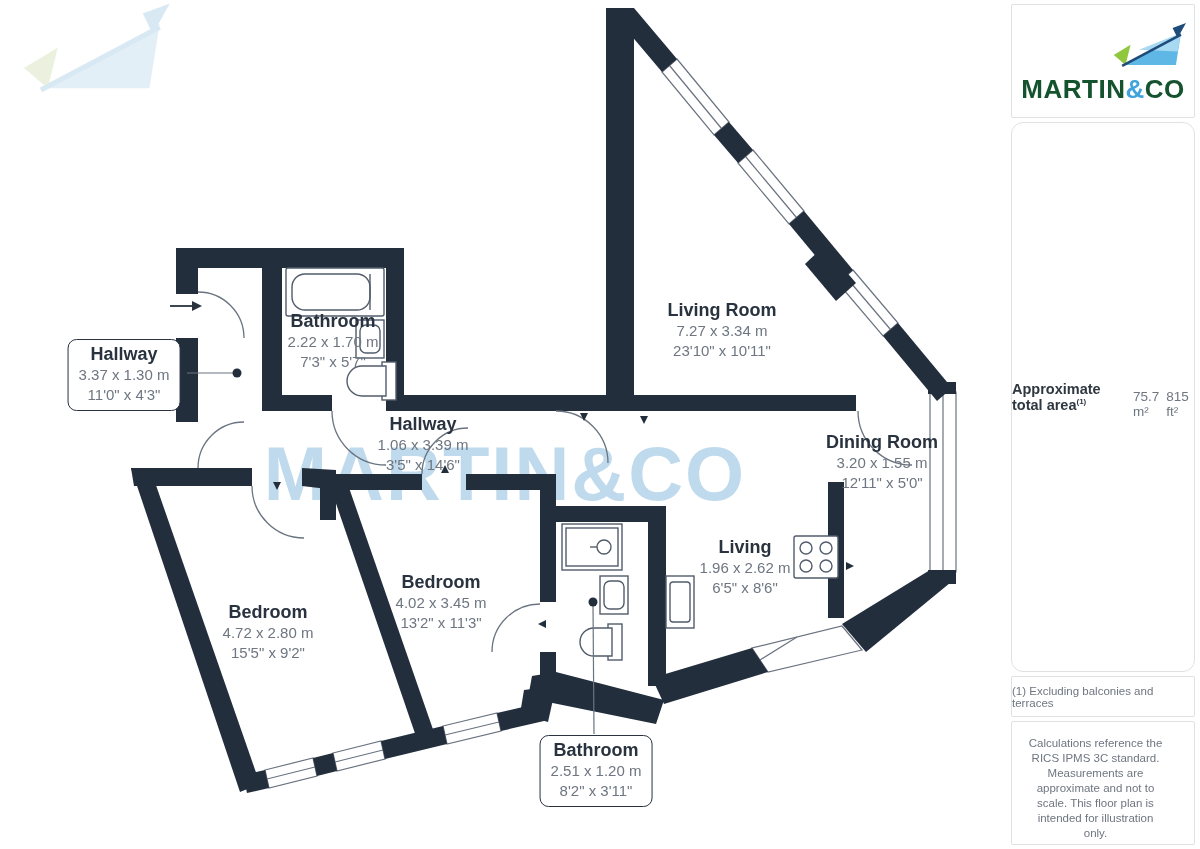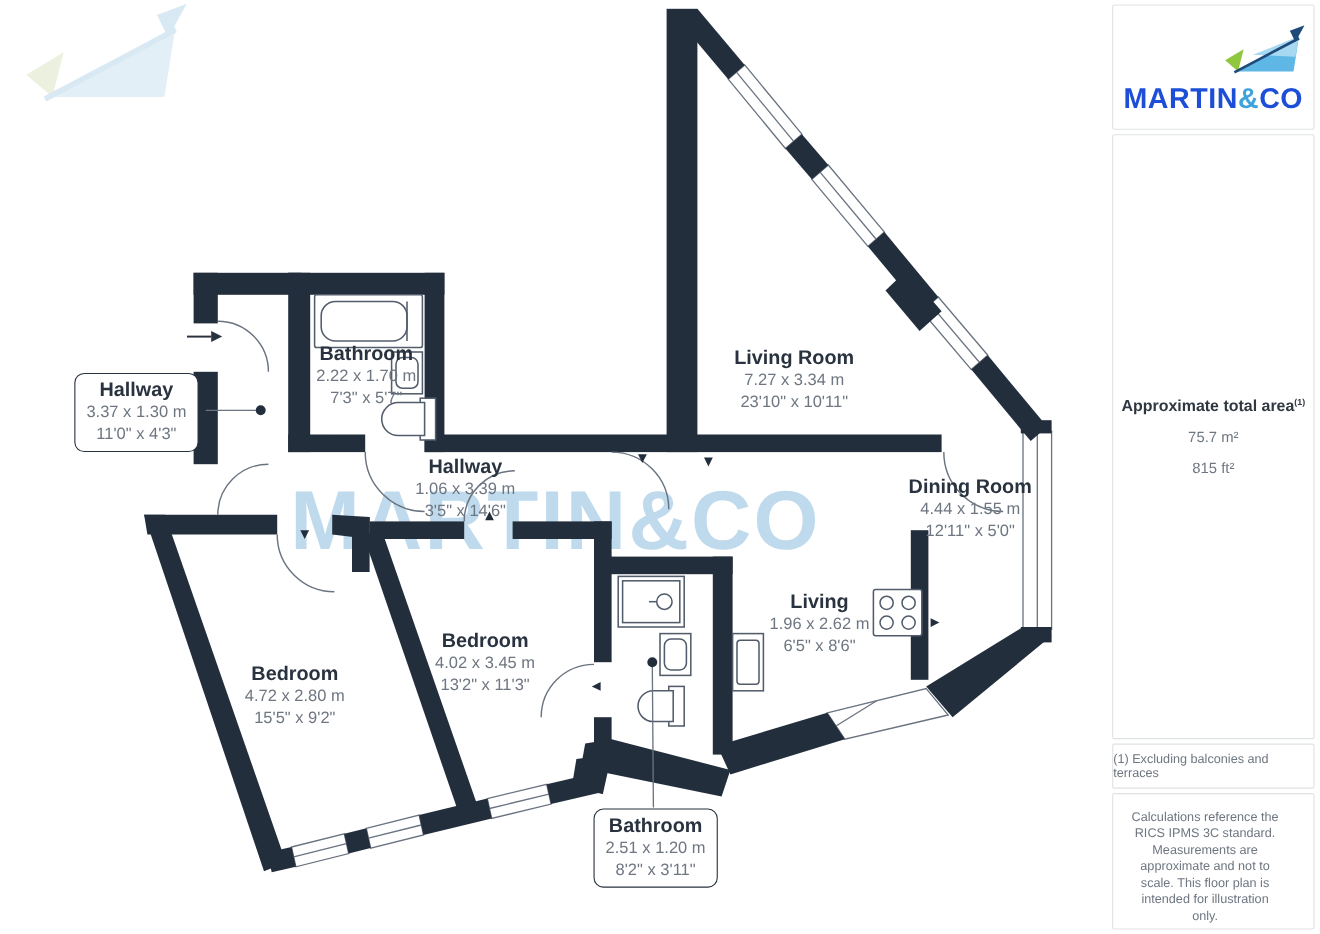"MARTIN" .logo-dark { color: #1d4ed8 -> #14532d }
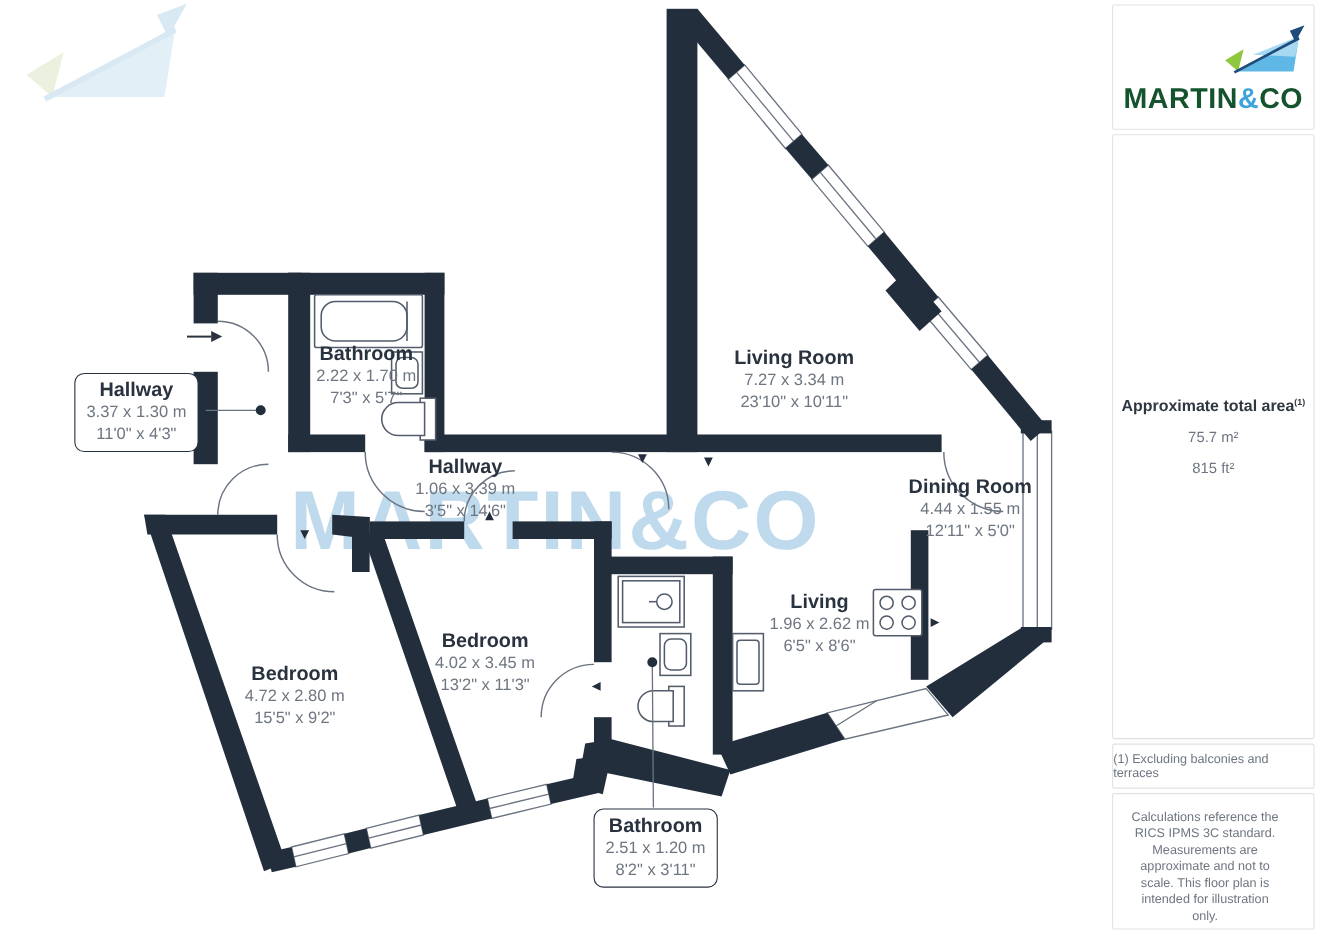"Living Room" div.room-label { margin-top: 15px -> none }
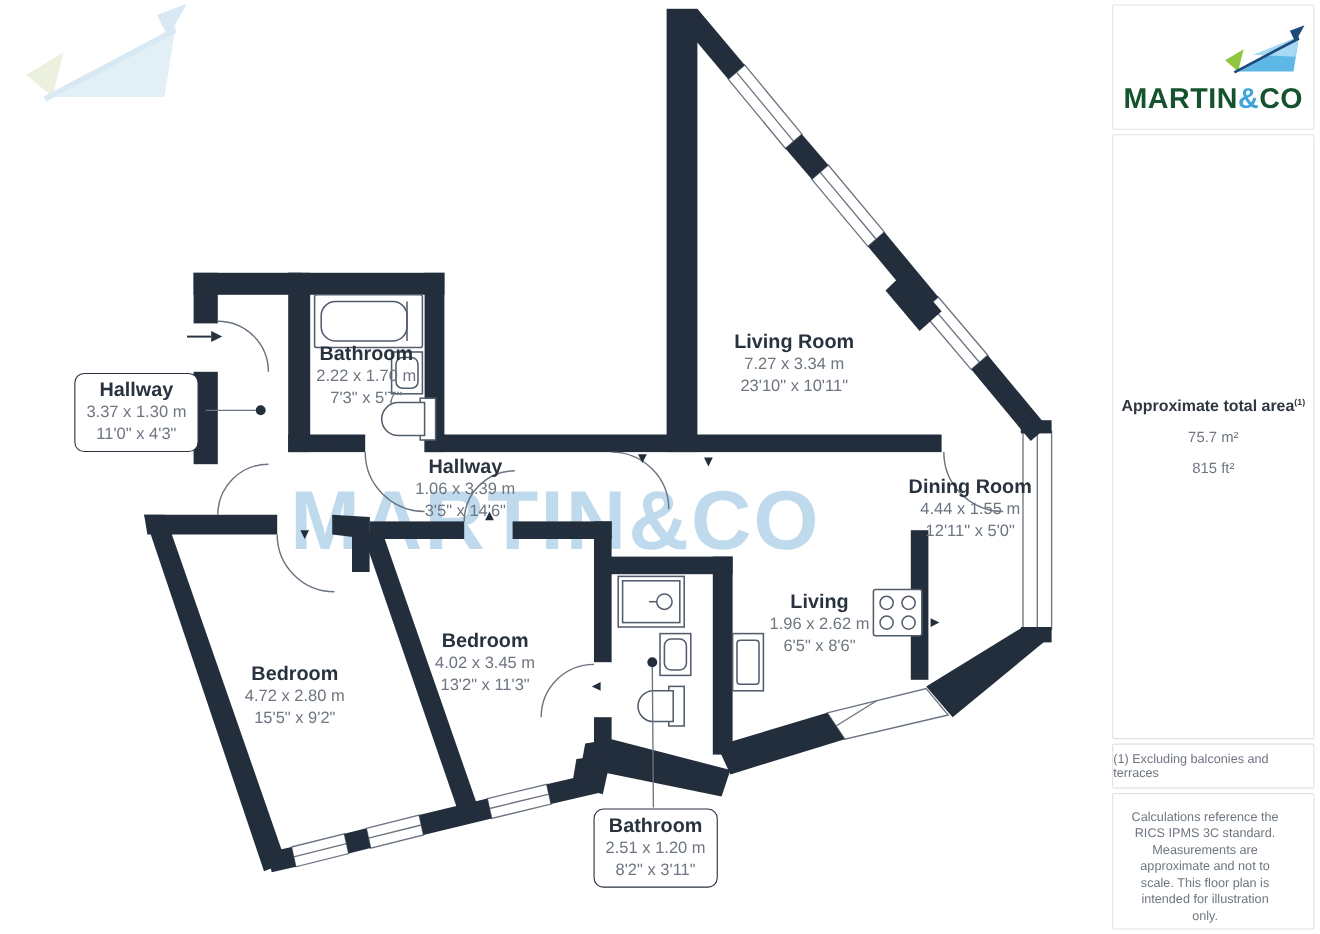"Approximate total area(1)" .area-box { border-radius: none -> 12px; flex-direction: column -> none }
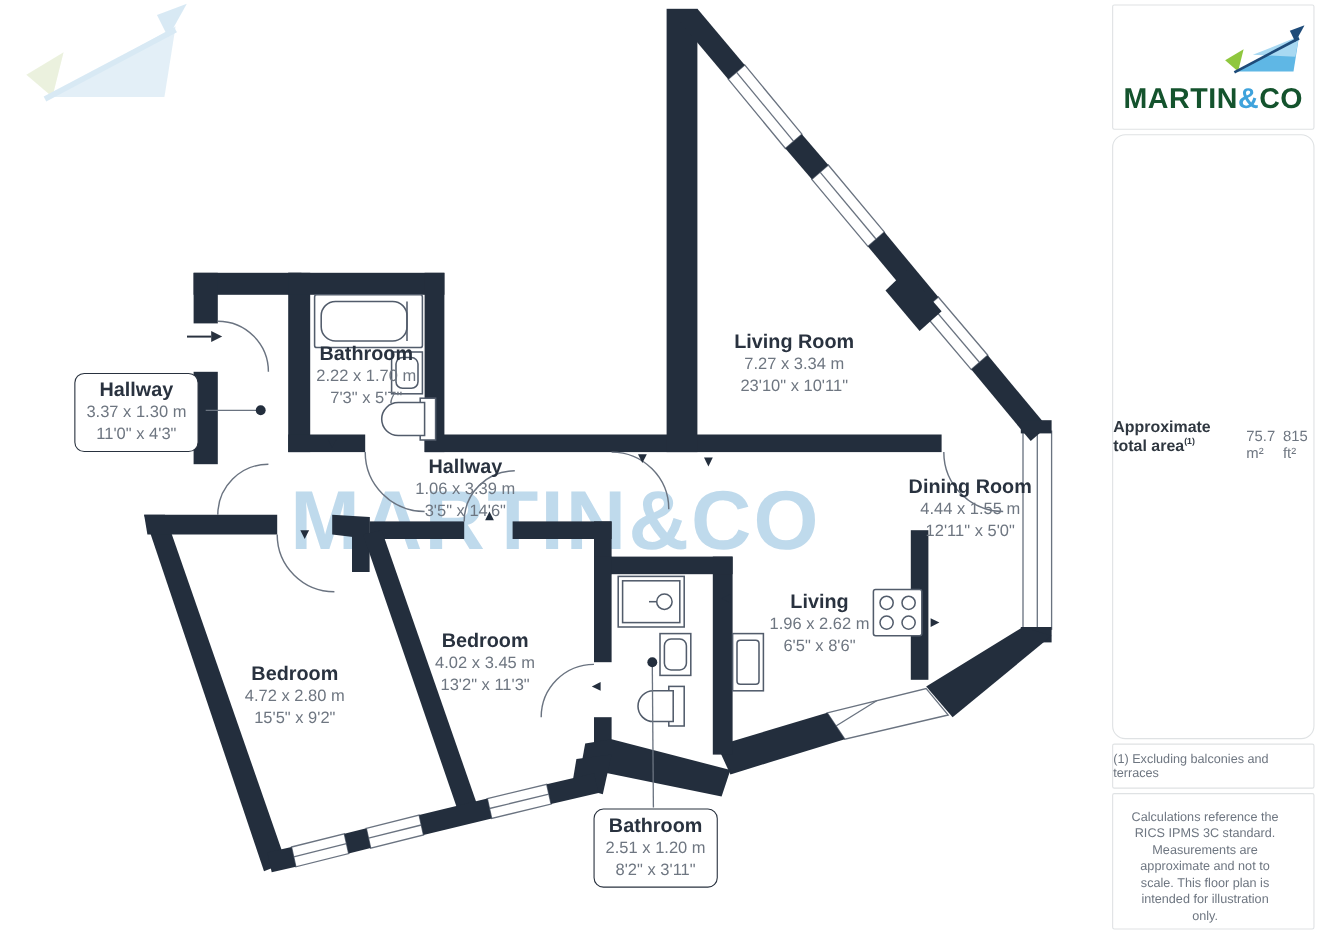"4.44 x 1.55 m" div.rl-metric { text: 4.44 -> 3.20 }
